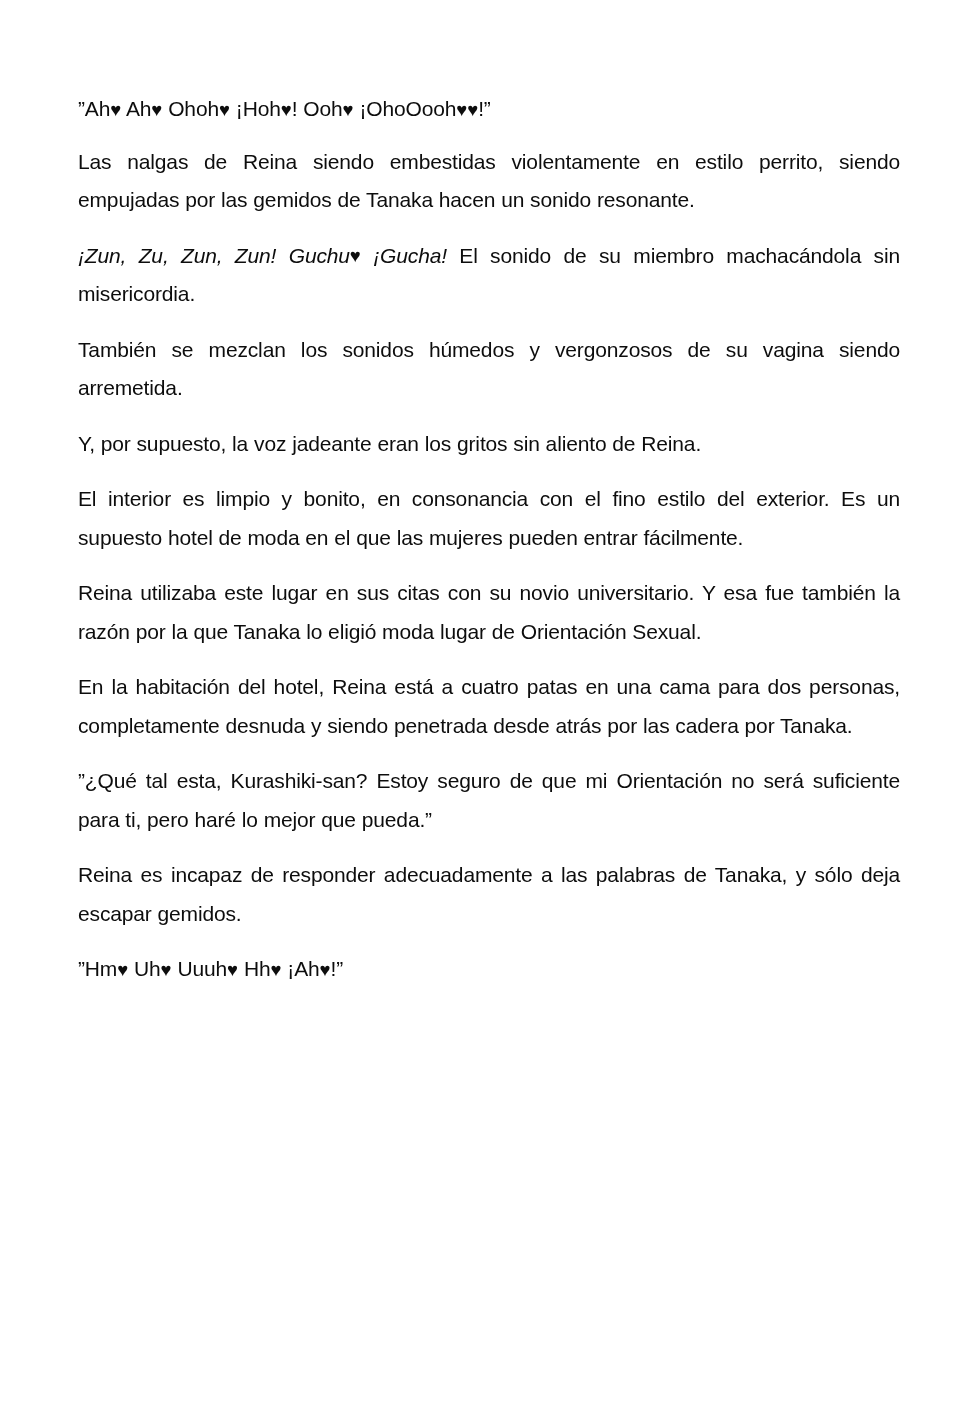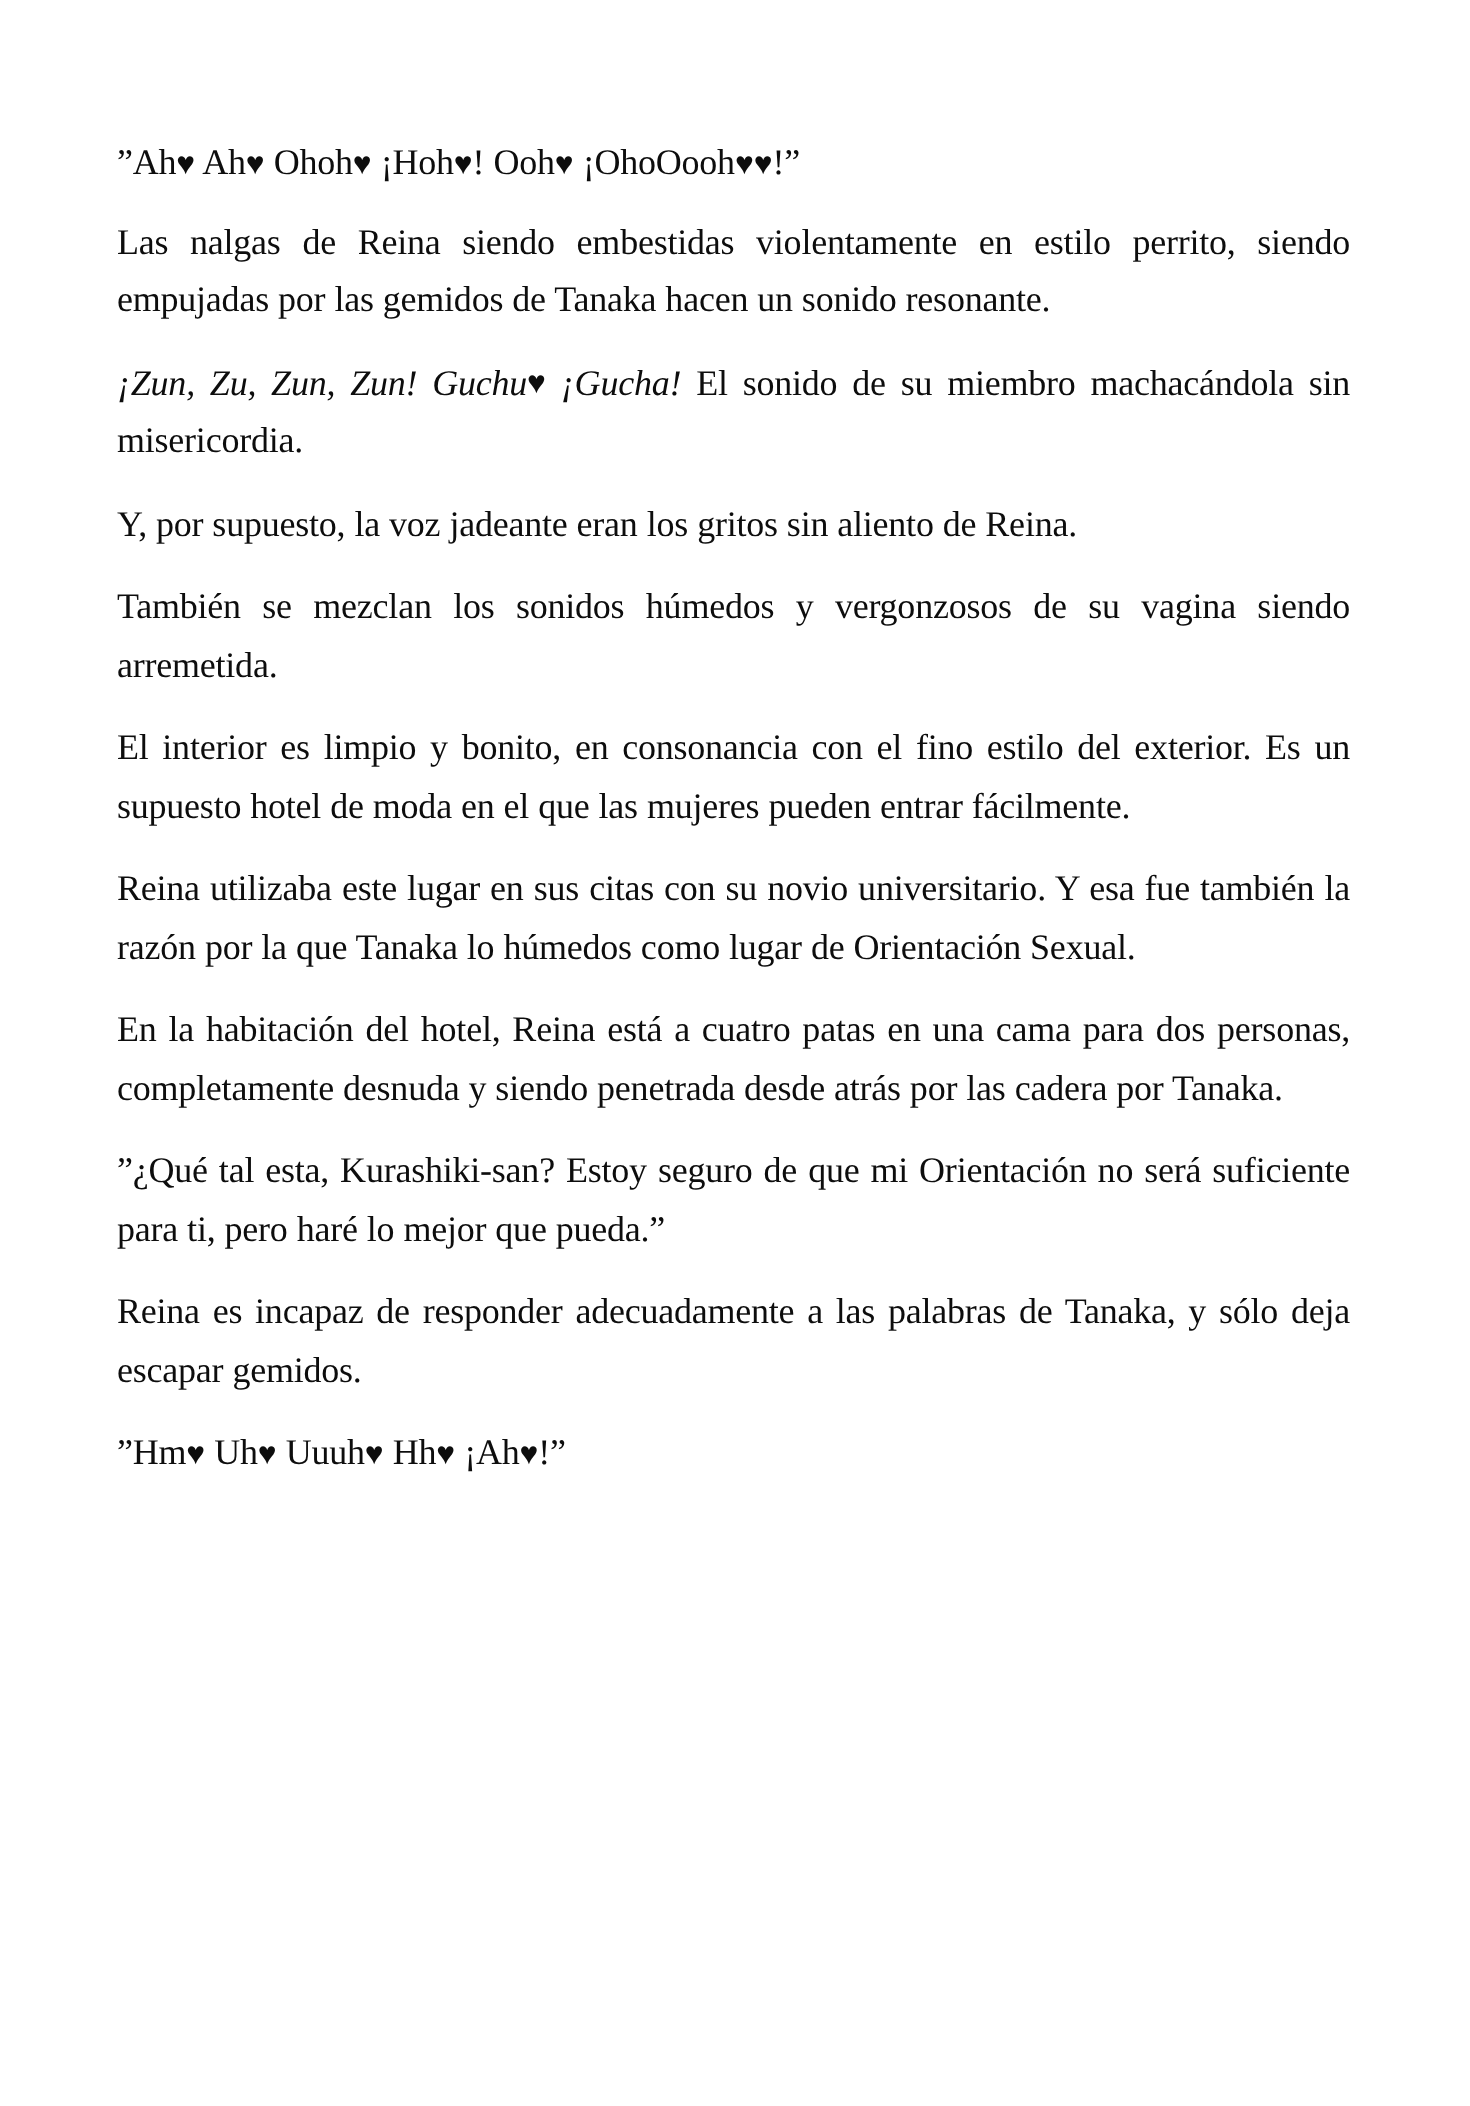"”Ah♥ Ah♥ Ohoh♥ ¡Hoh♥! Ooh♥" p.para { font-family: Liberation Serif, serif -> none; font-size: 24px -> 21px }
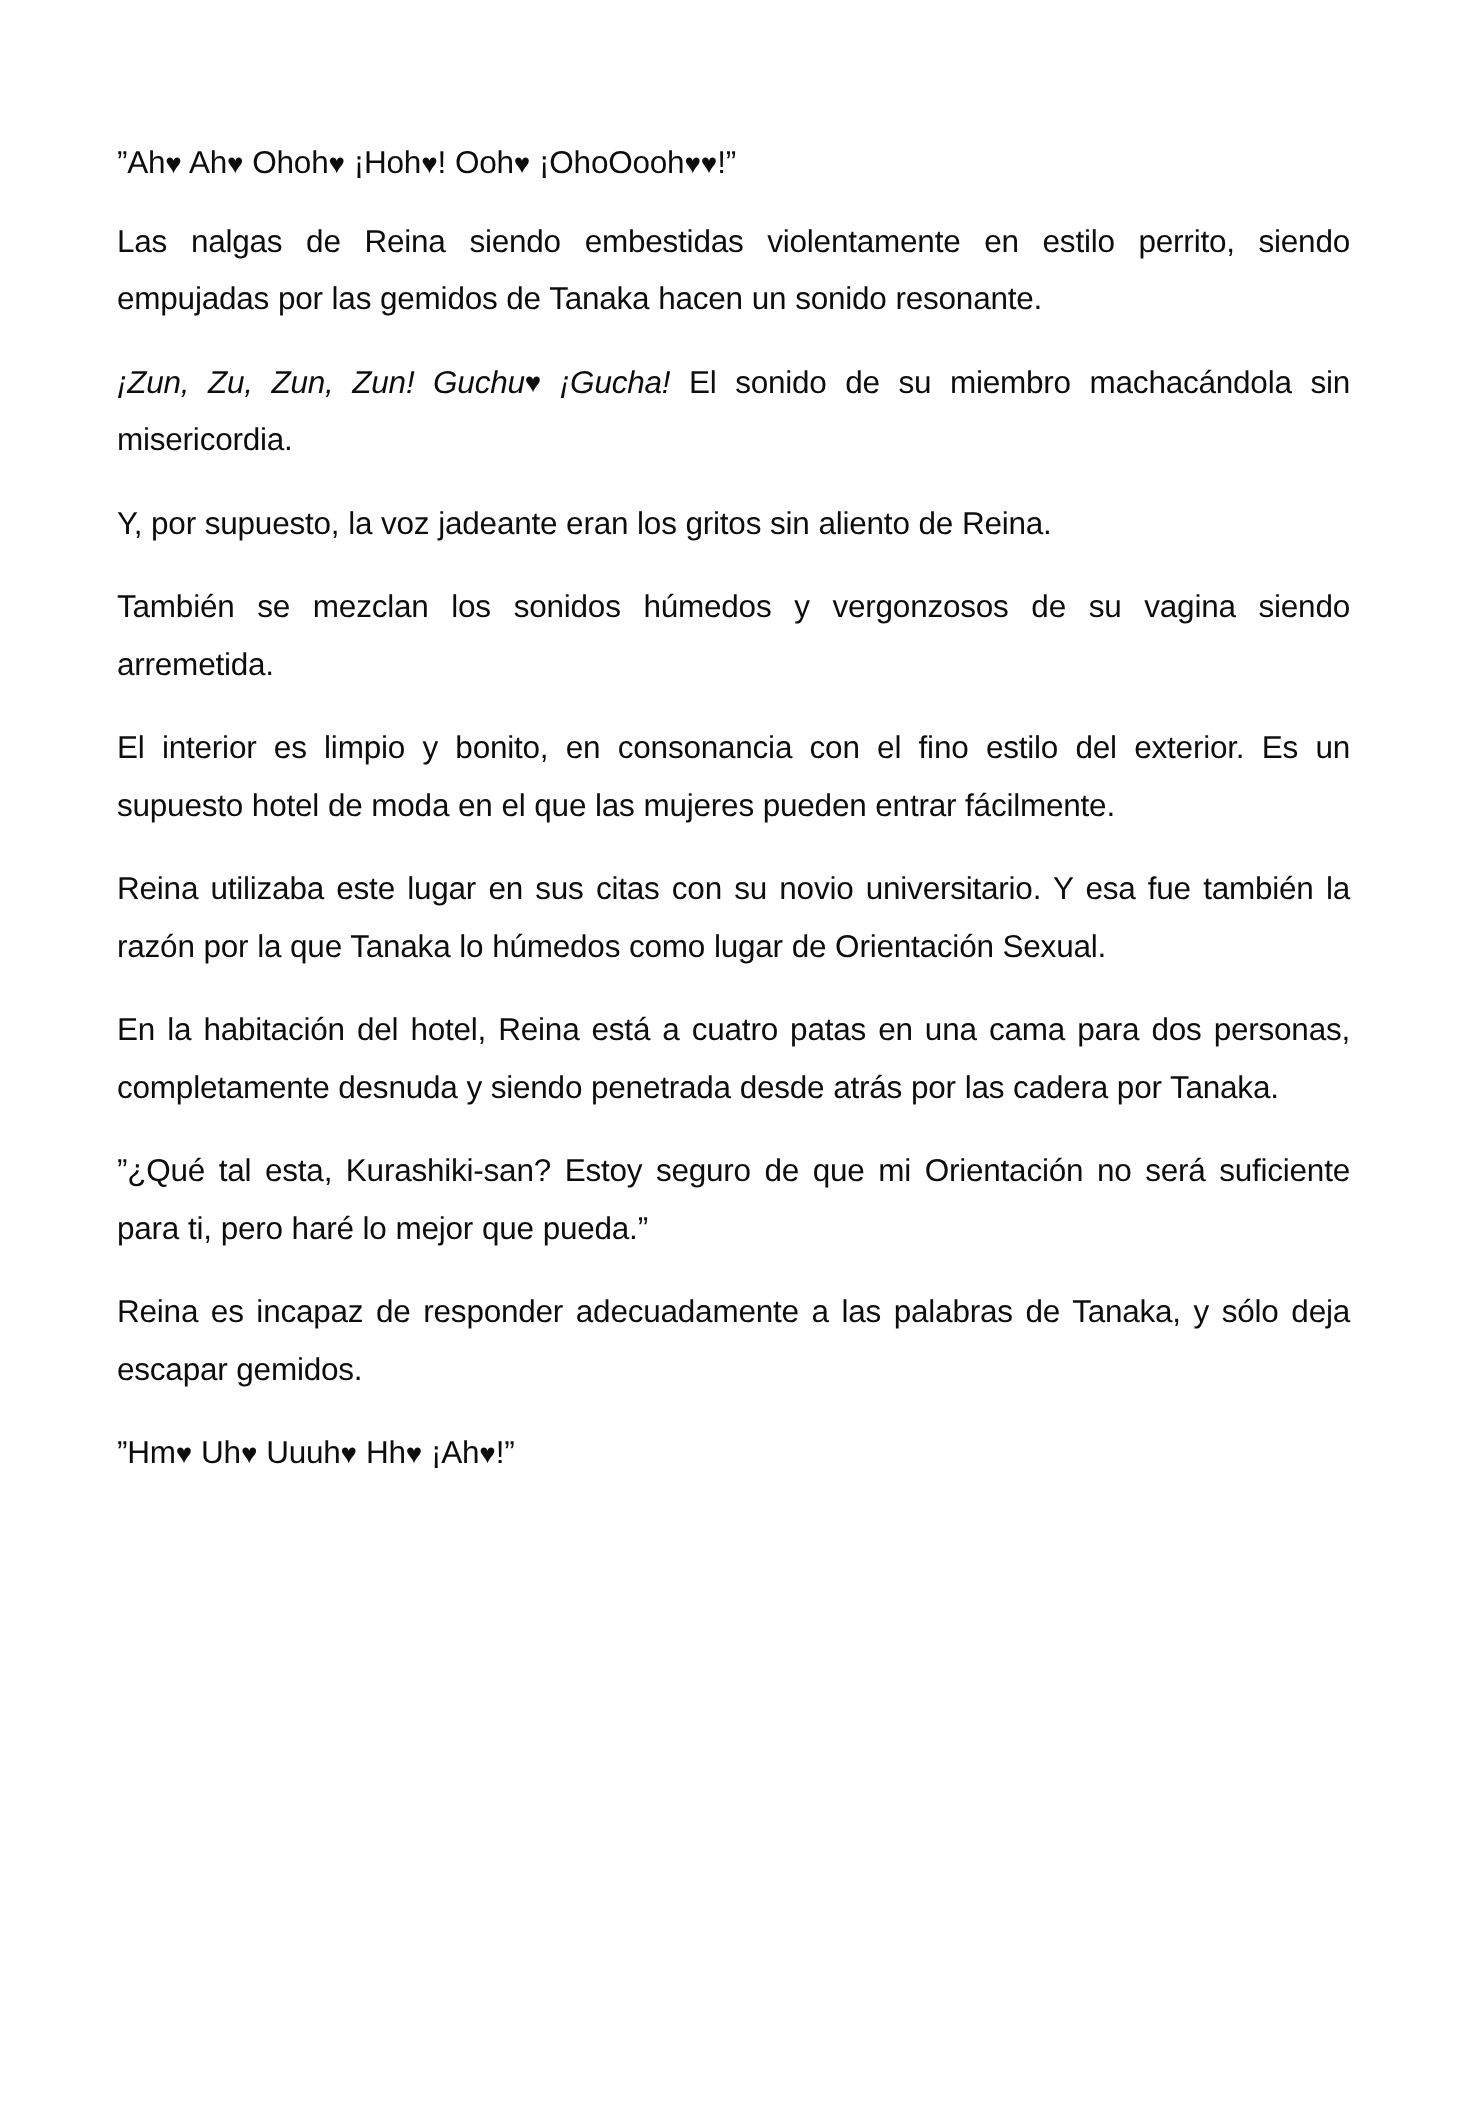"Y, por supuesto, la voz" p.para { order: before "También se mezclan los sonidos" -> after "También se mezclan los sonidos" }
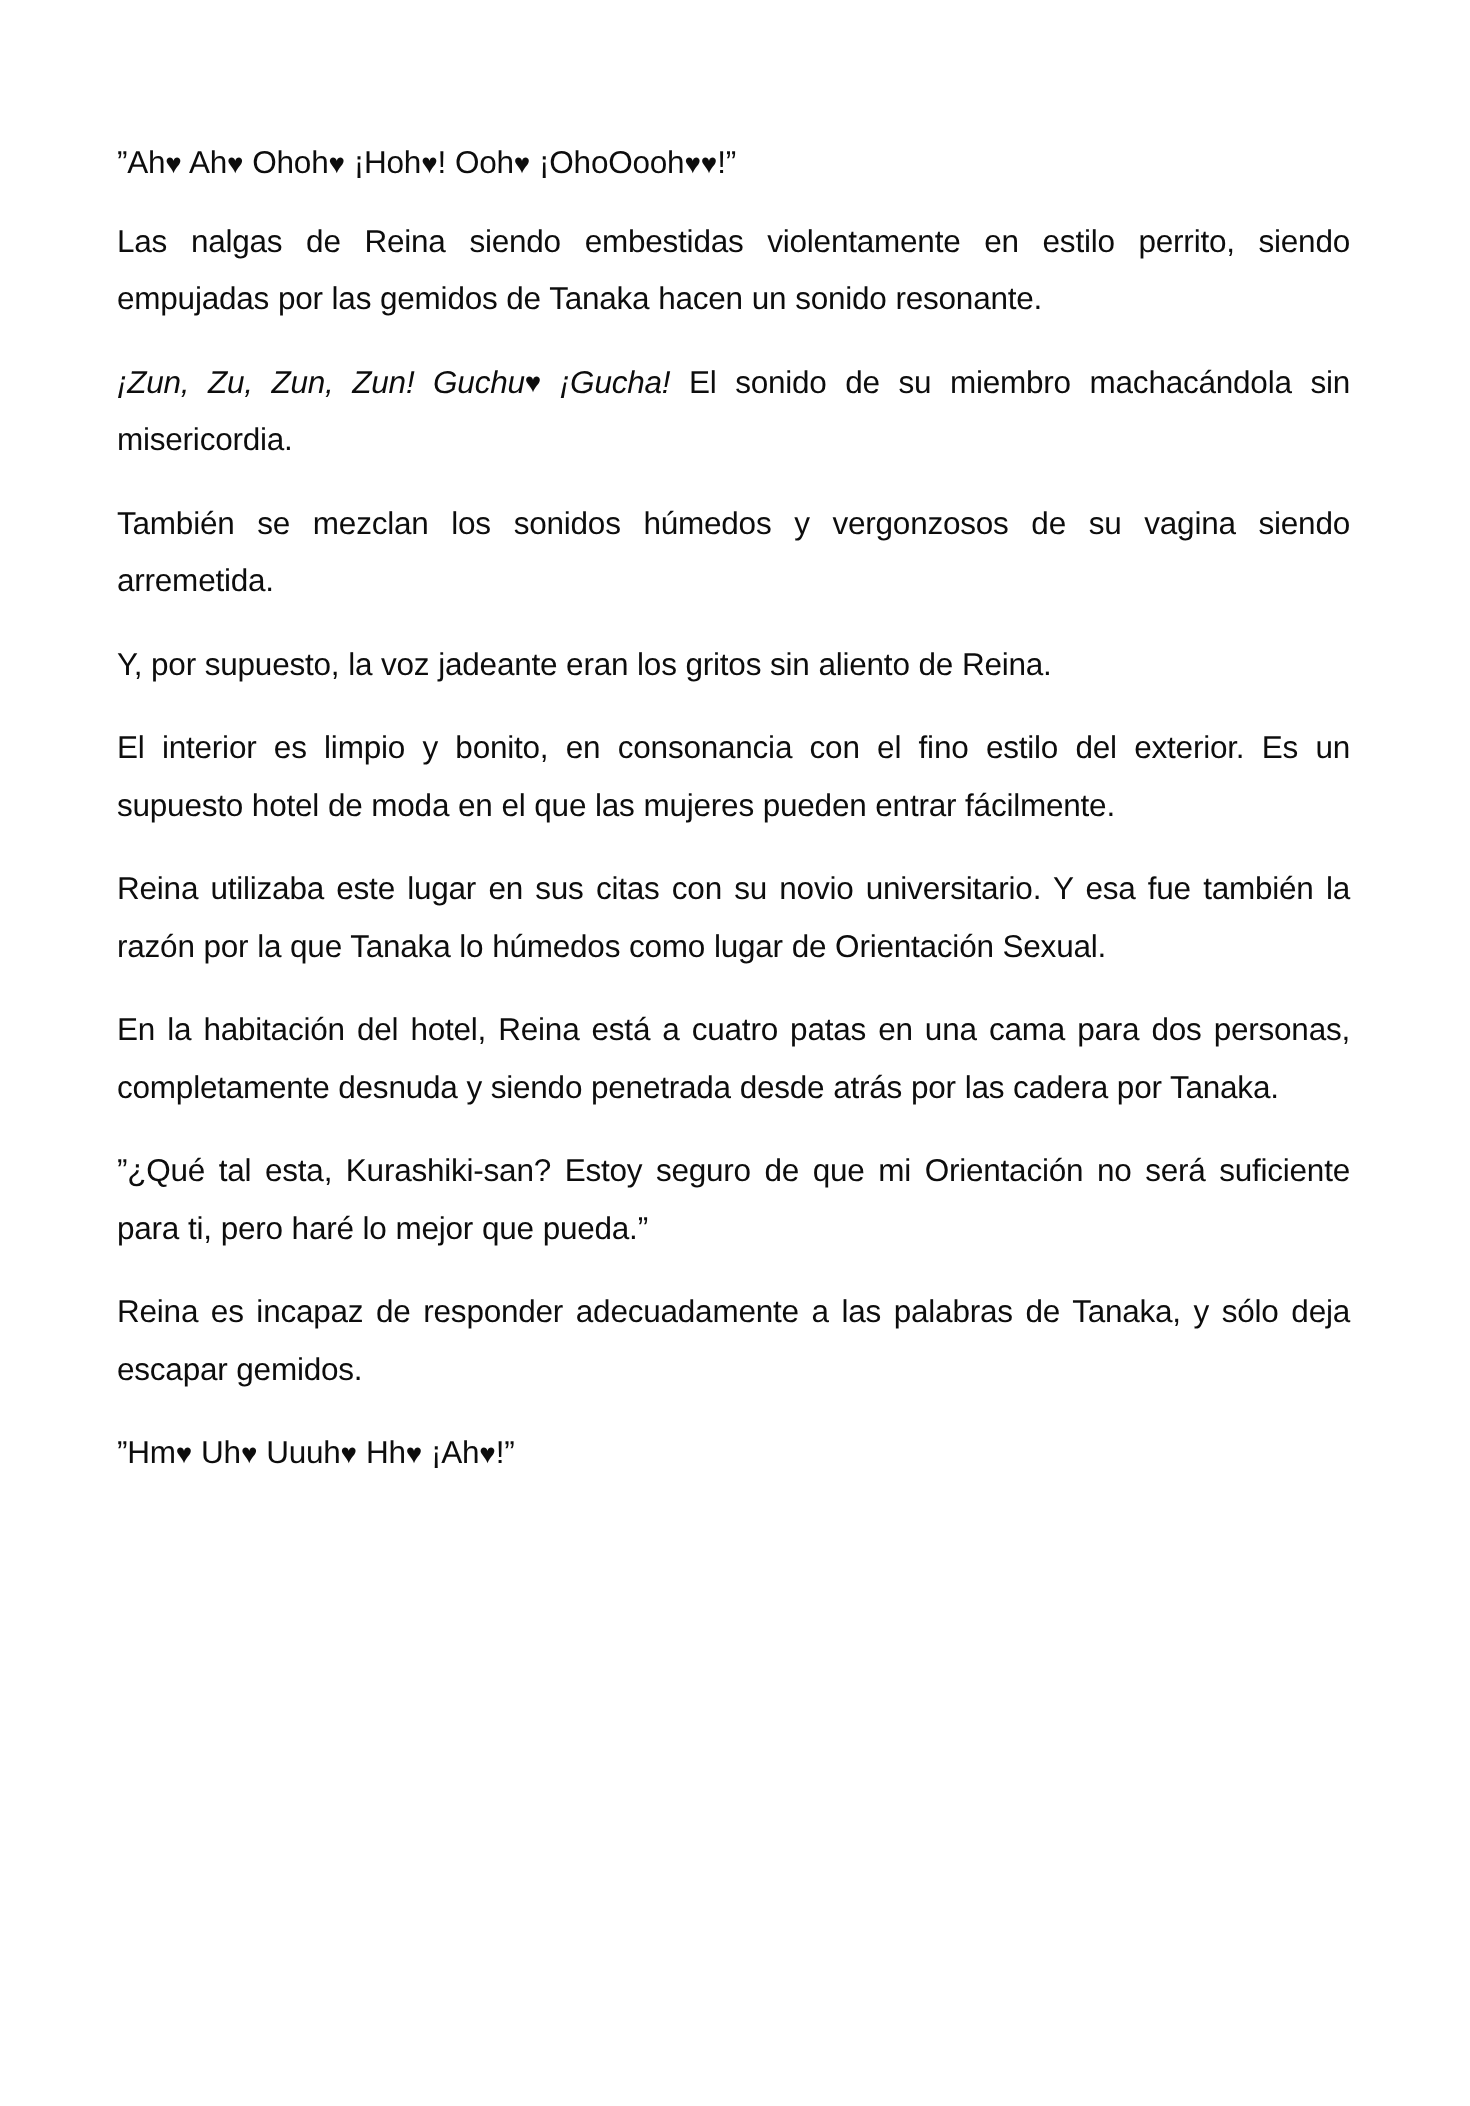"Reina utilizaba este lugar en" p.para { text: húmedos como -> eligió moda }
